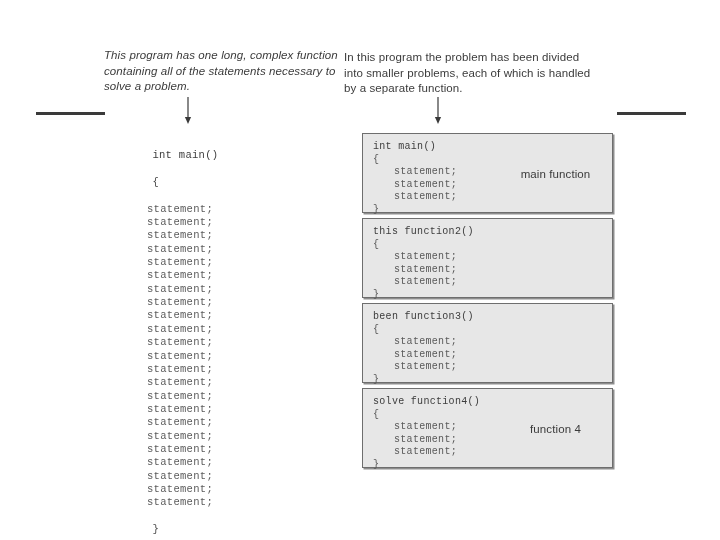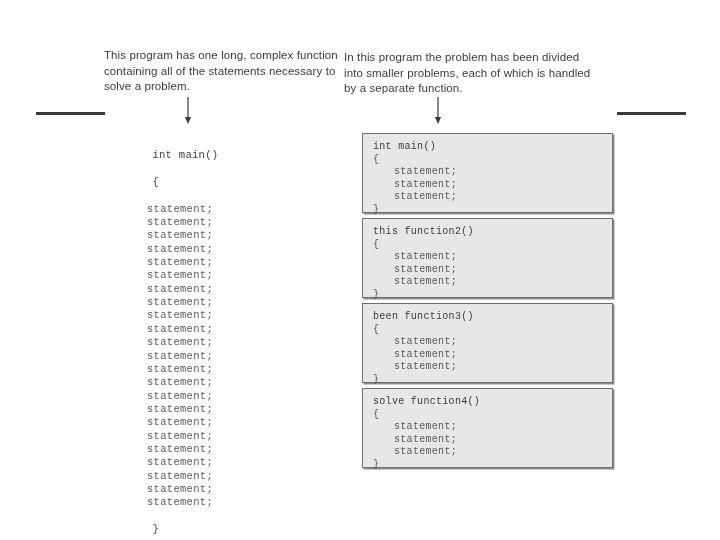"This program has one long," #caption-left { font-style: none -> italic }
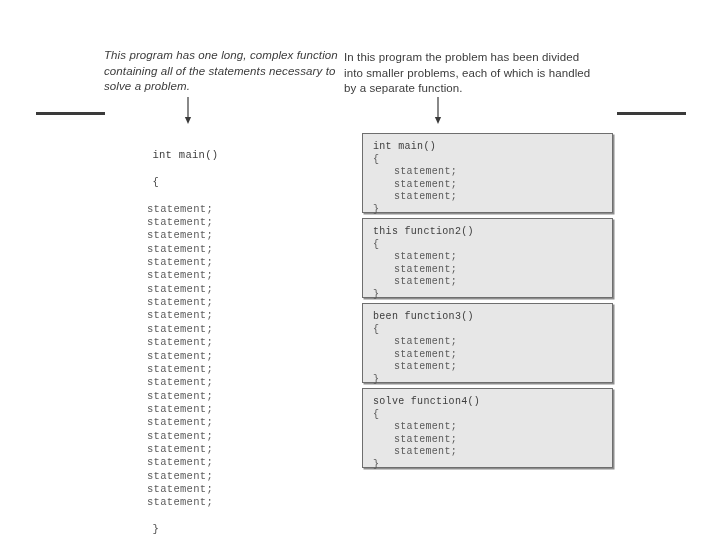"main function" div.fn-label { html: none -> <div>main function</div> }
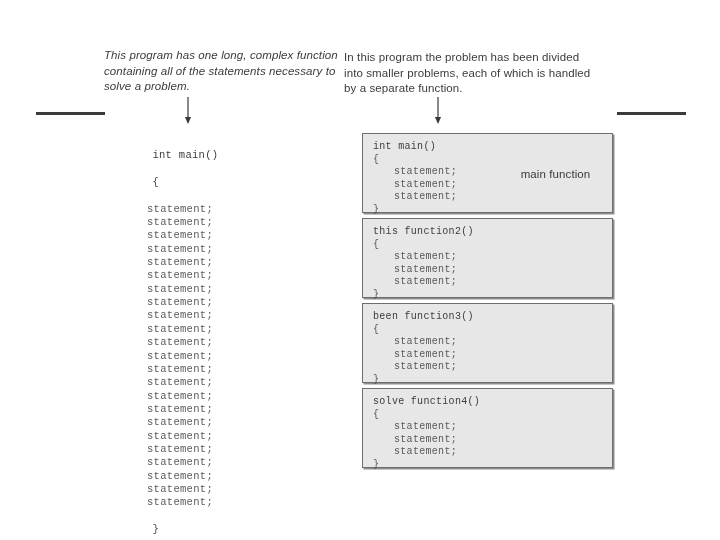"function 4" div.fn-label { html: none -> <div>function 4</div> }
